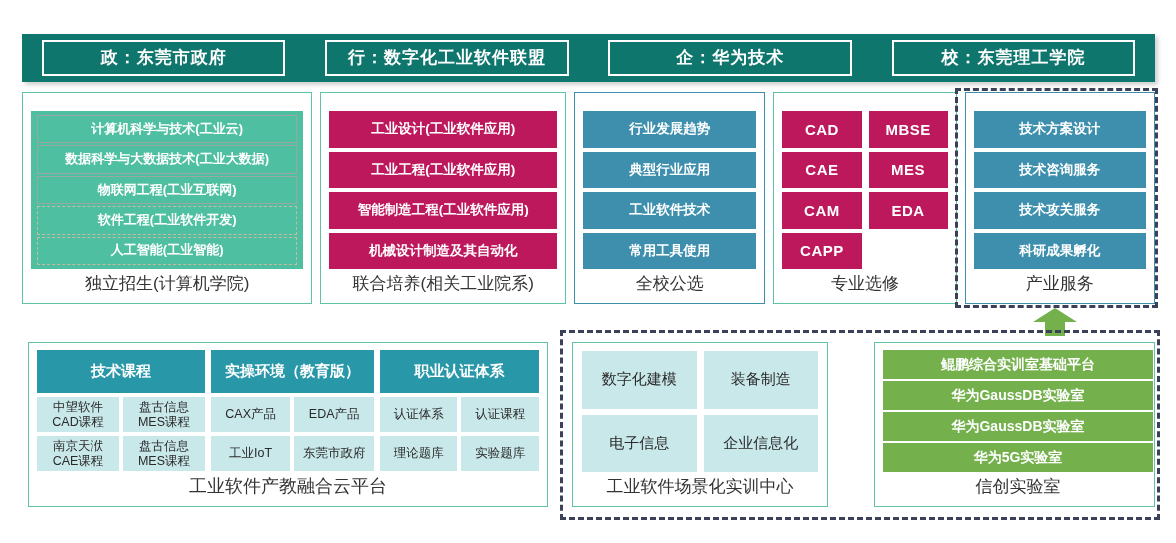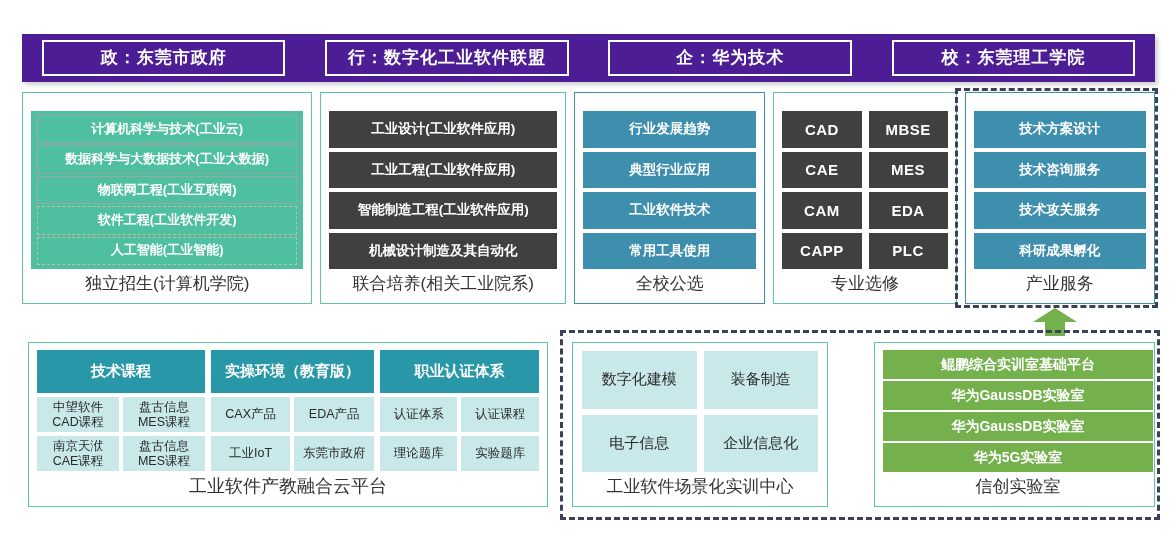"政：东莞市政府" .header-bar { background: #4c1d95 -> #0f766e }
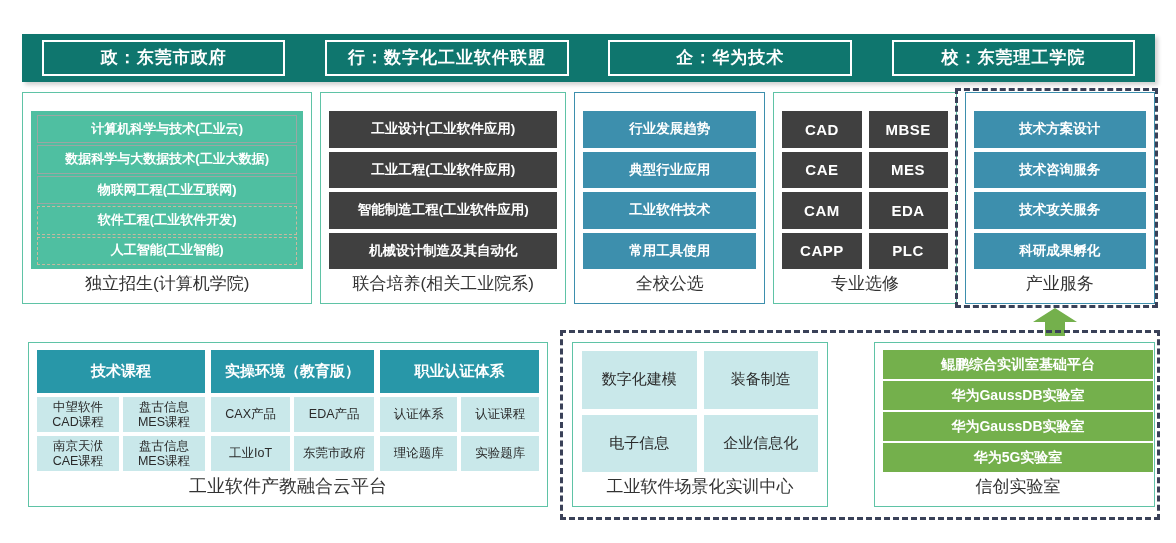"工业设计(工业软件应用)" .chip.green { background: #404040 -> #be185d }
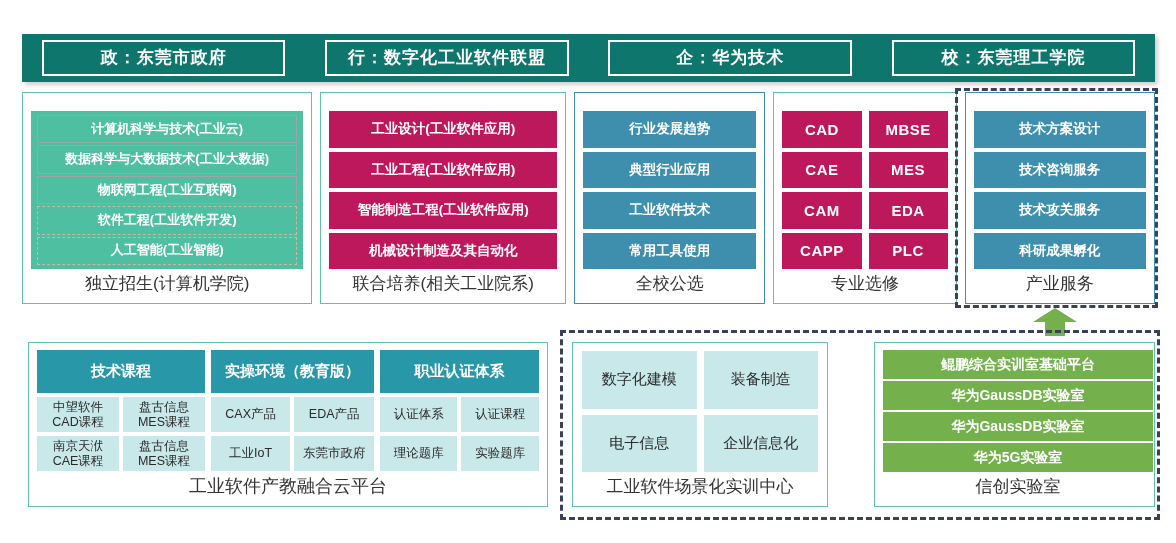"PLC" div.chip { html: <div>PLC</div> -> none }
